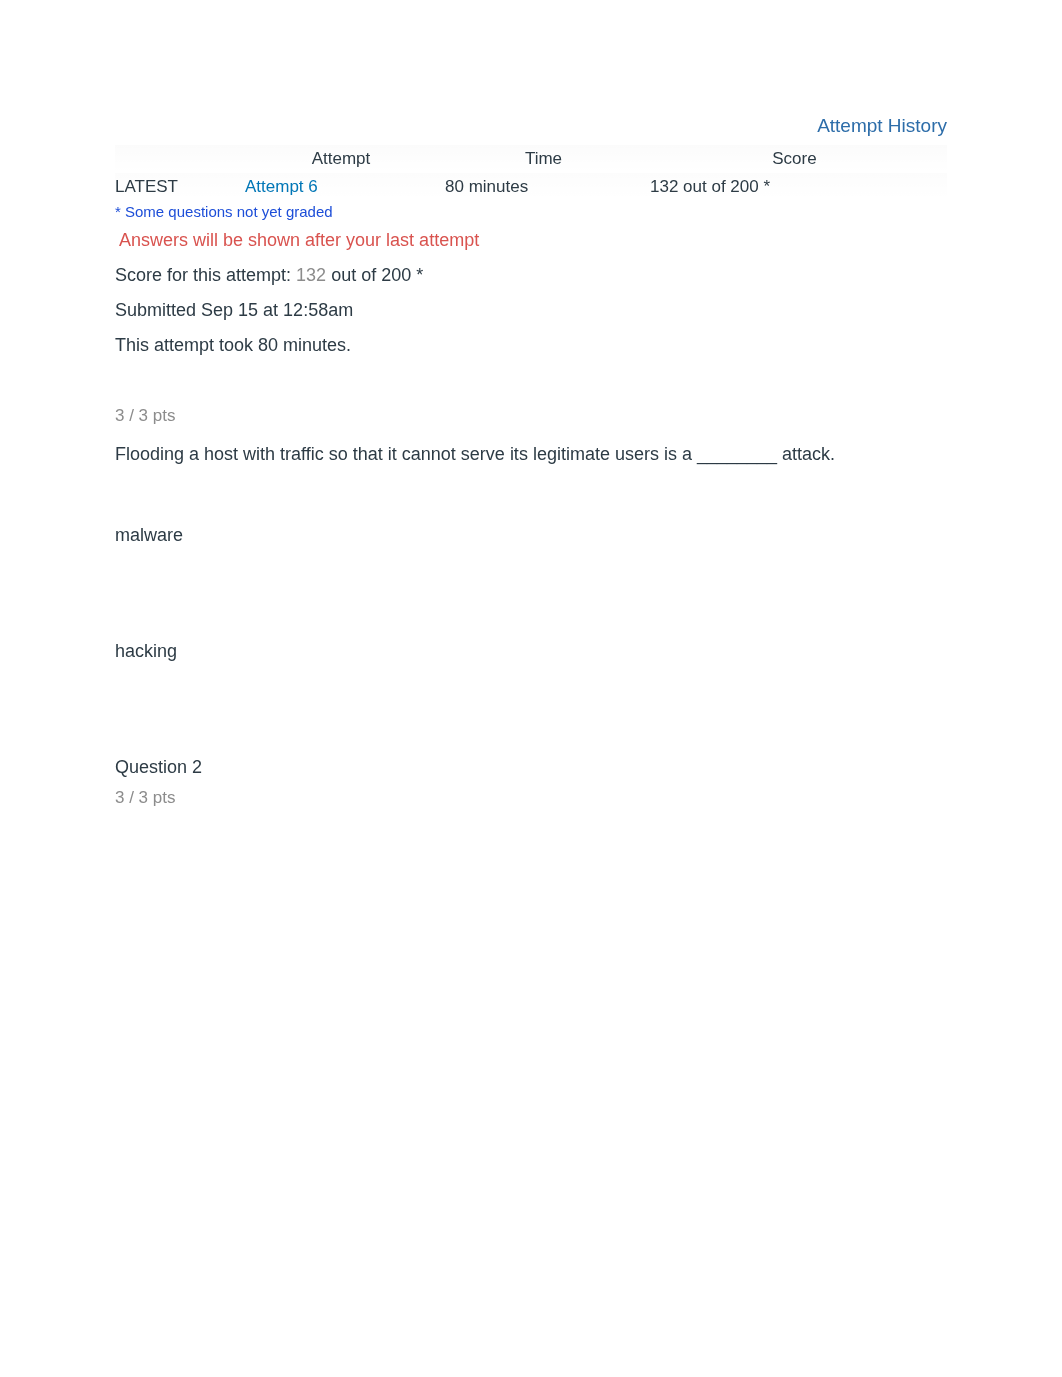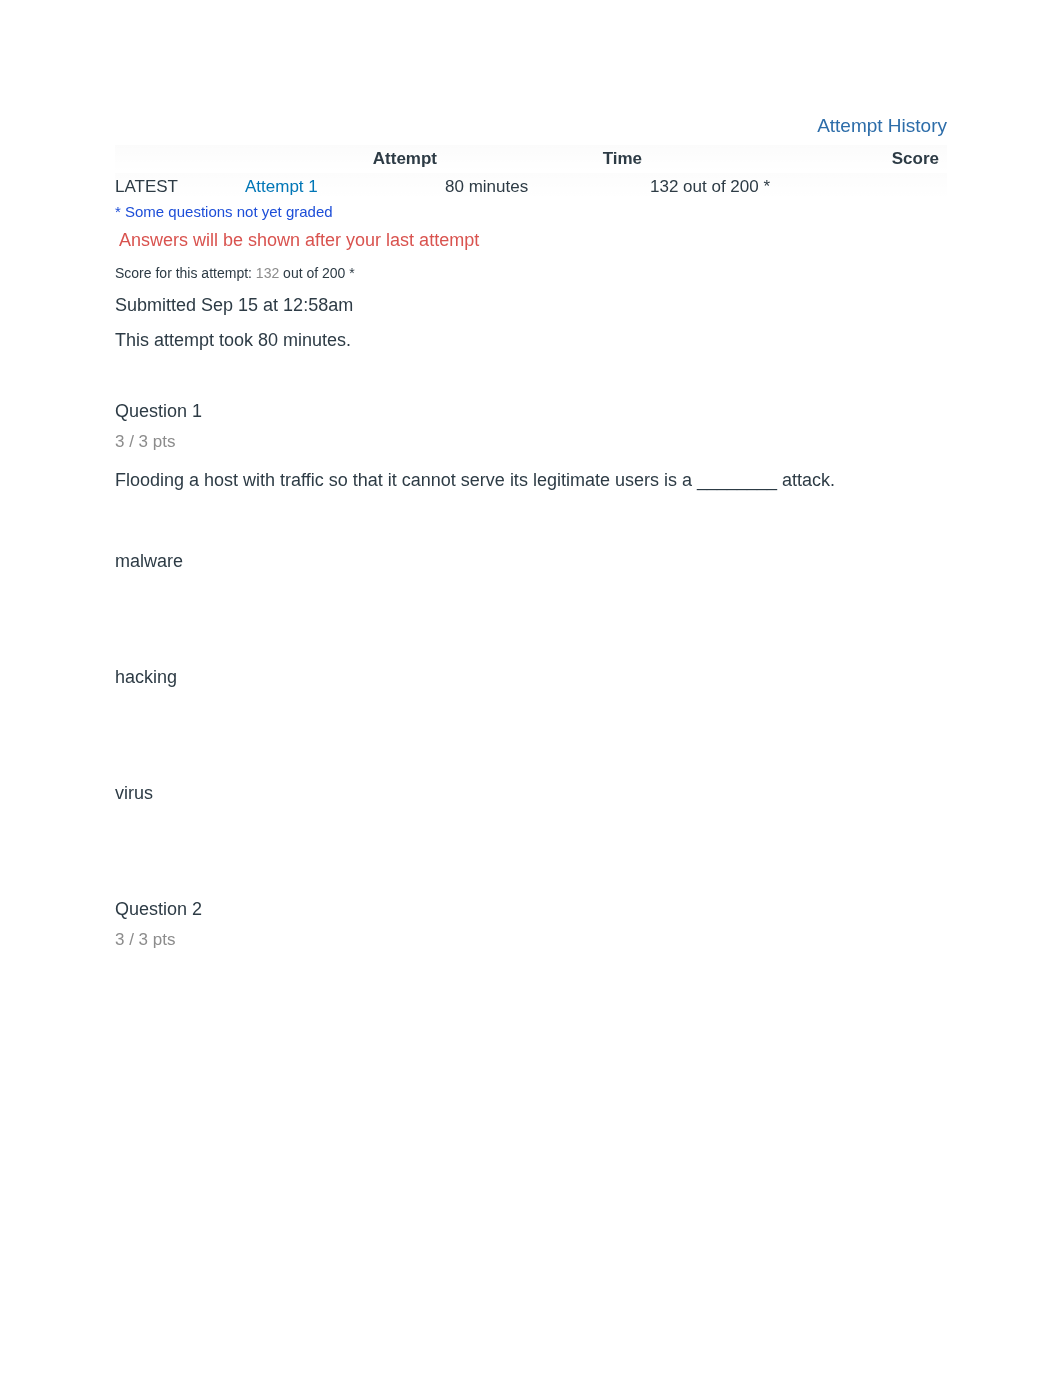"Attempt" .history-table th { font-weight: 700 -> 400; text-align: right -> center }
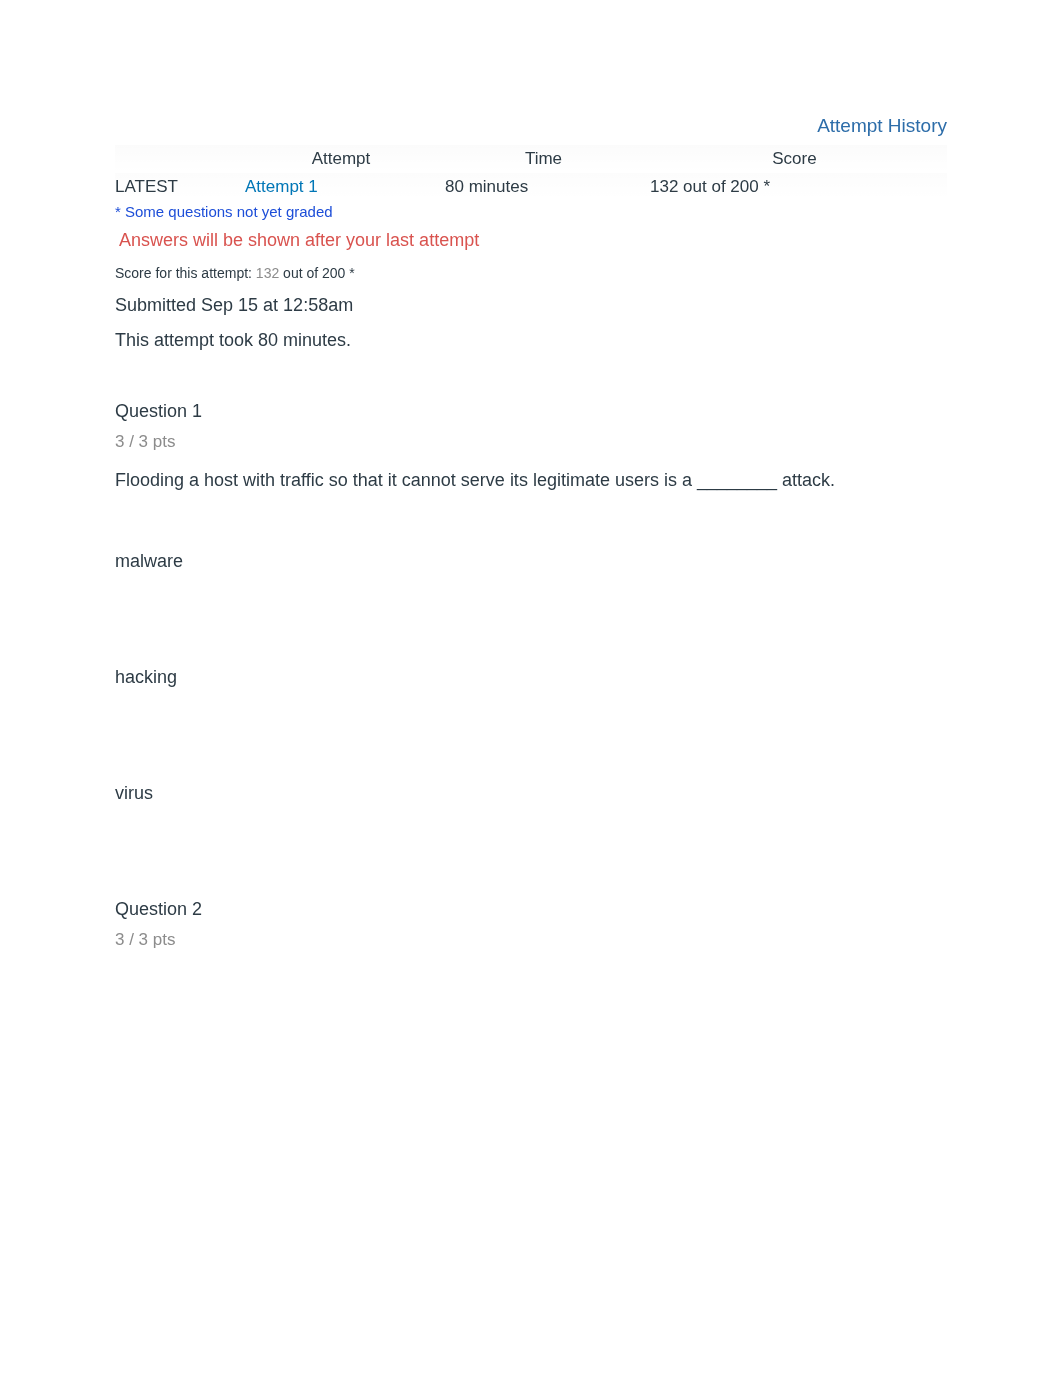"Attempt 1" a.attempt-link { text: 1 -> 6 }
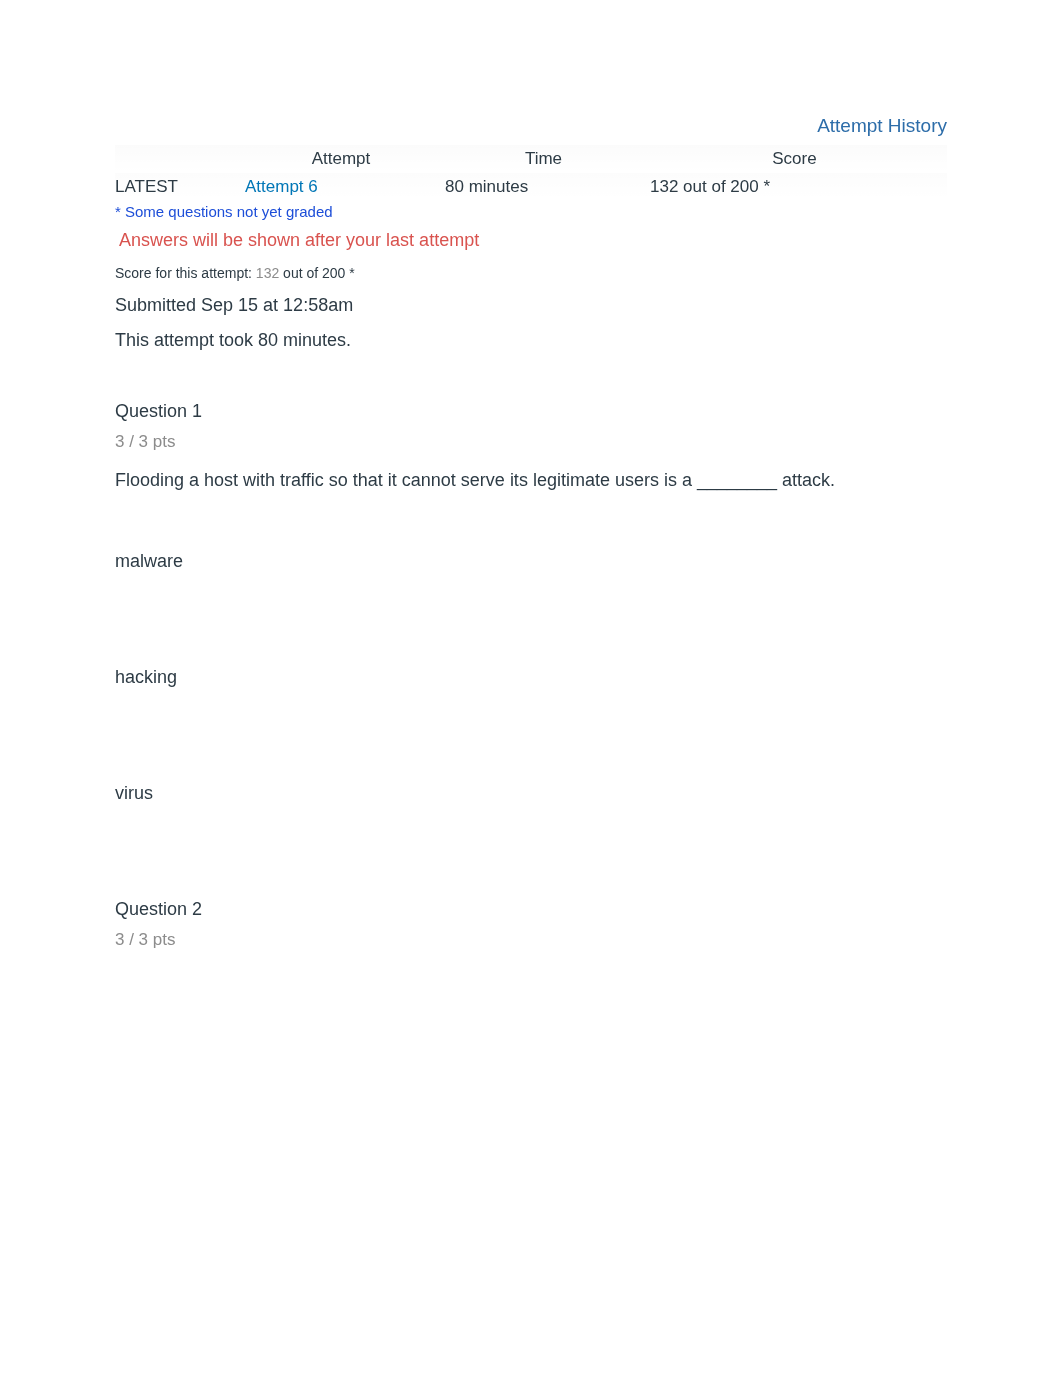"Score for this attempt: 132" .score-line { font-size: 14px -> 18px }
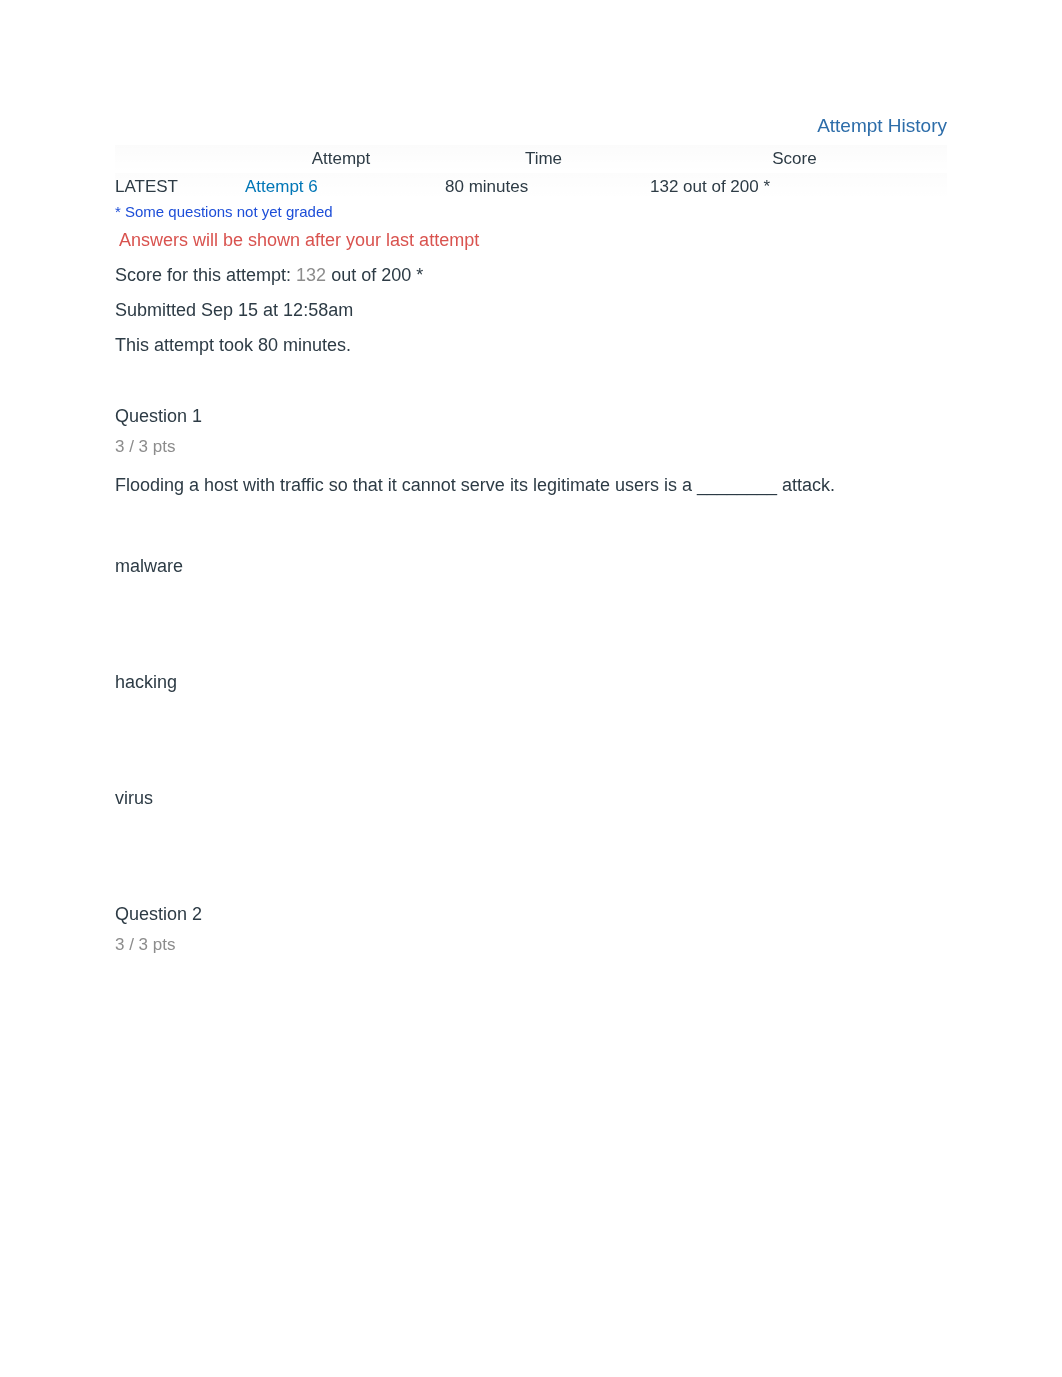"Question 1" div.question-title { html: <div>Question 1</div> -> none }
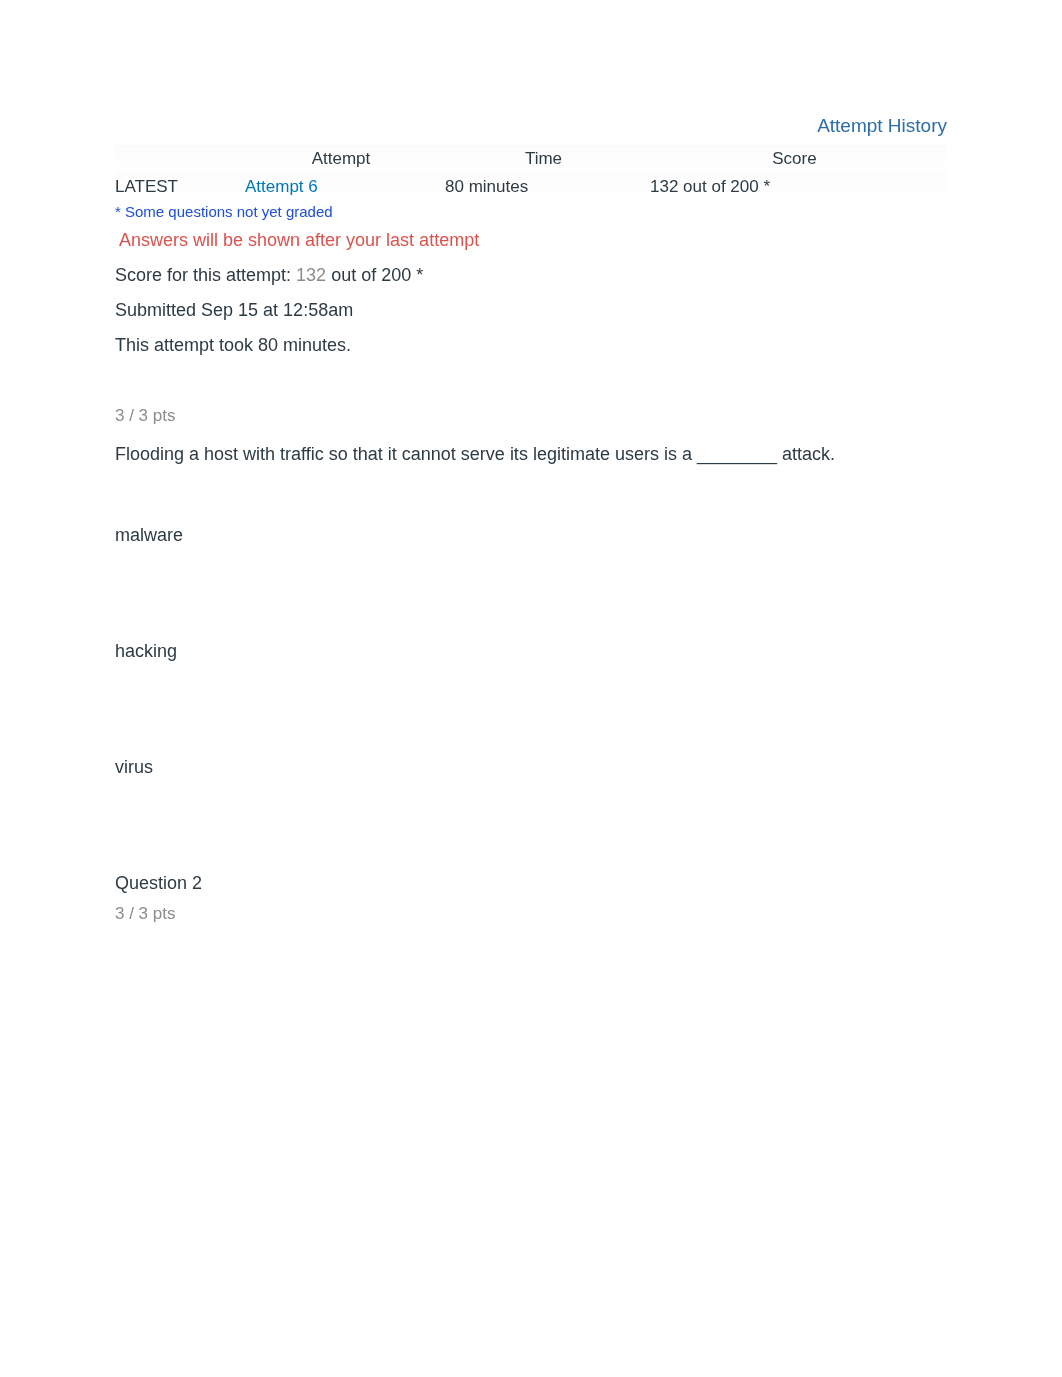"virus" div.answer-option { html: <div>virus</div> -> none }
